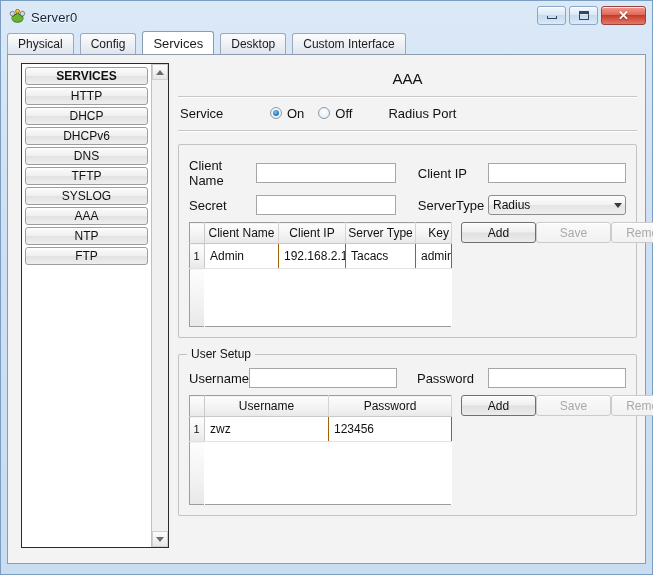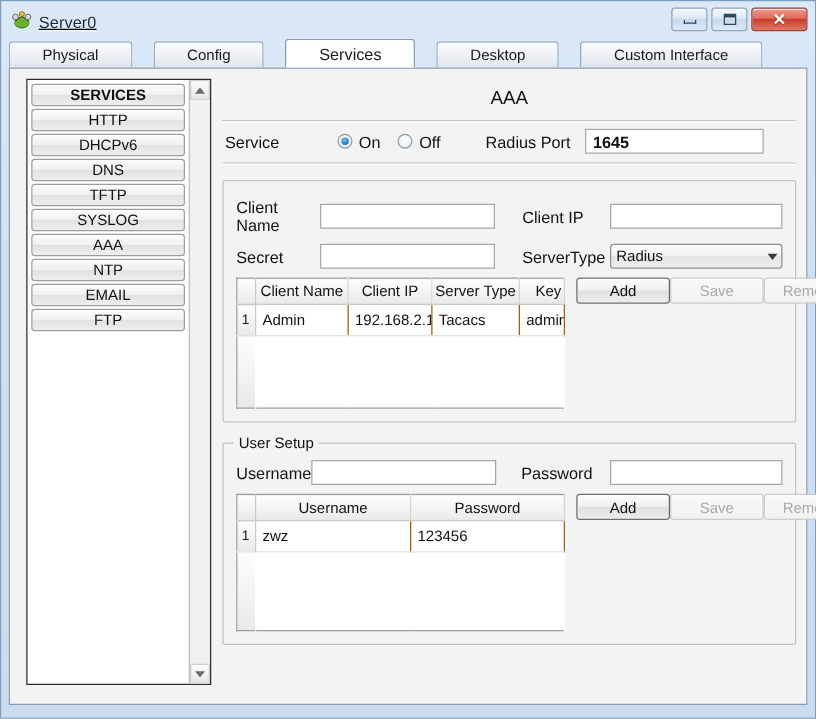"Server0" .titlebar { text-decoration: underline -> none }
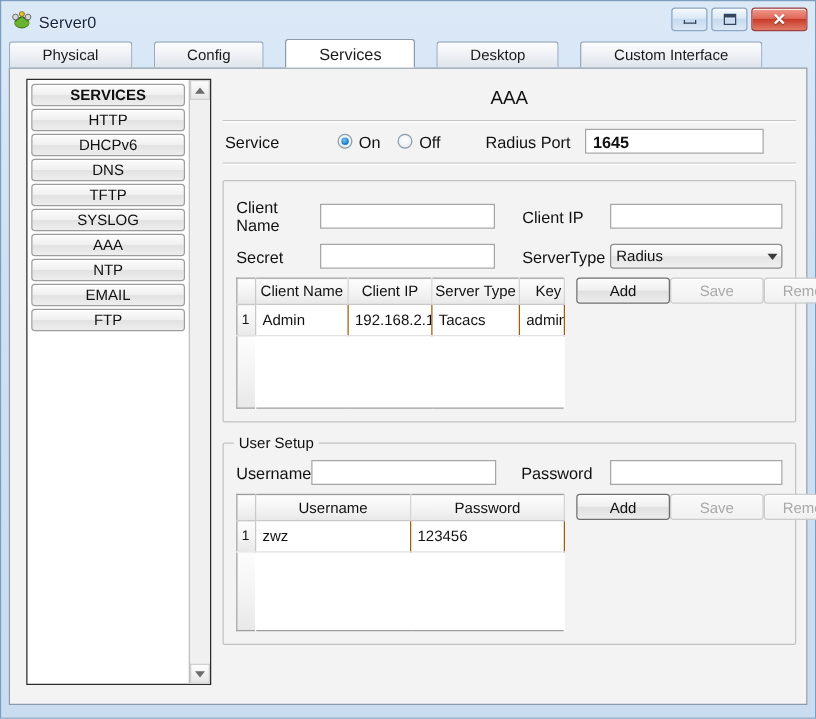"Physical" .tab { margin-right: 17px -> 6px; padding: 0 26px -> 0 10px }
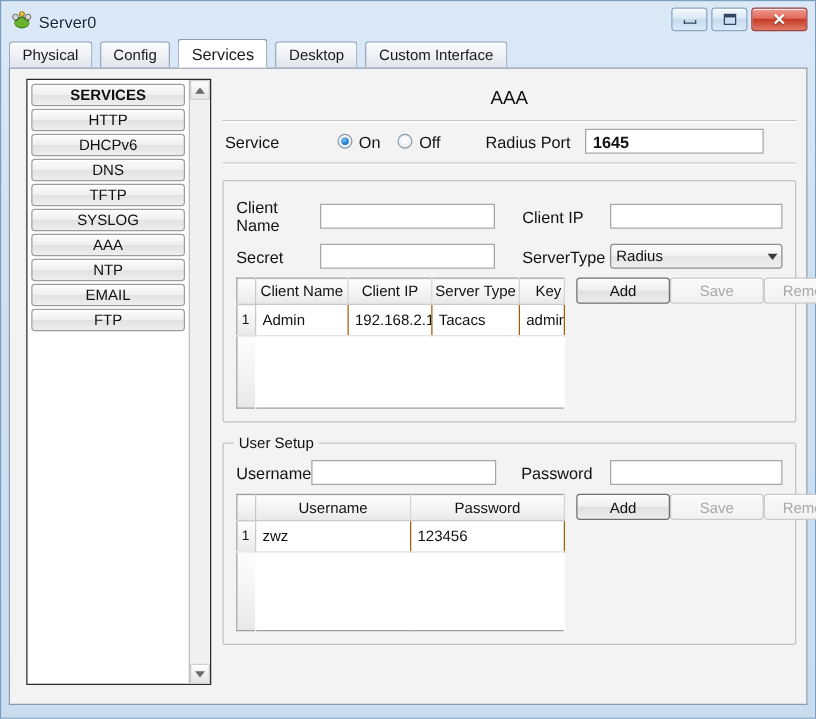"DHCP" div.svc-btn { html: none -> <div>DHCP</div> }
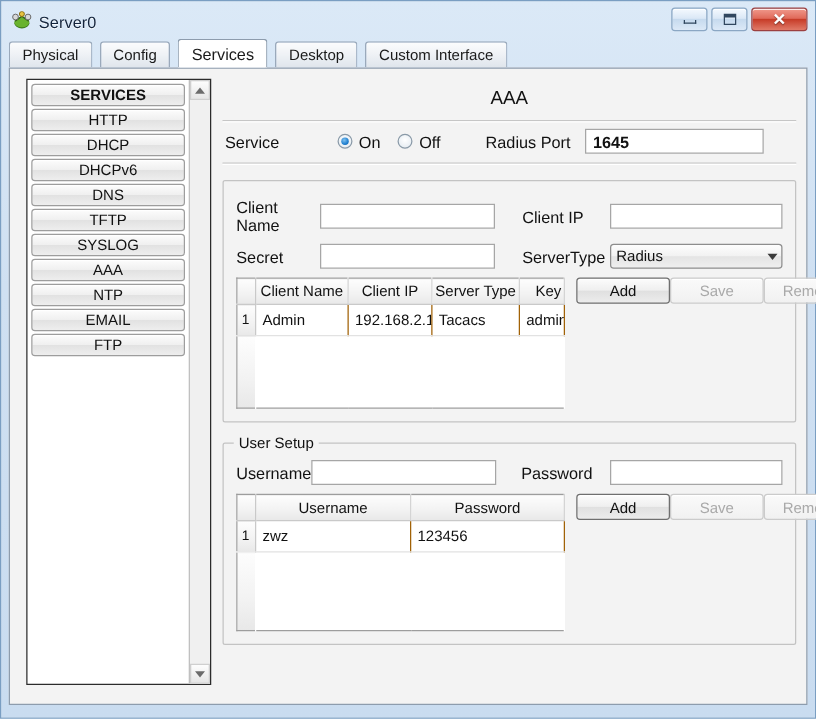"1645" input.txt { html: <input> -> none }
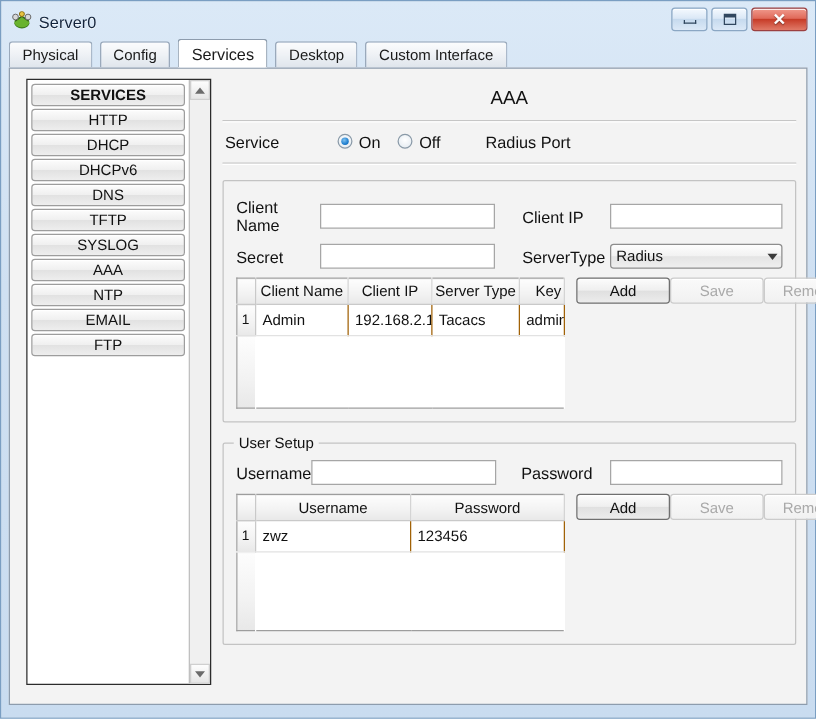"EMAIL" div.svc-btn { html: <div>EMAIL</div> -> none }
